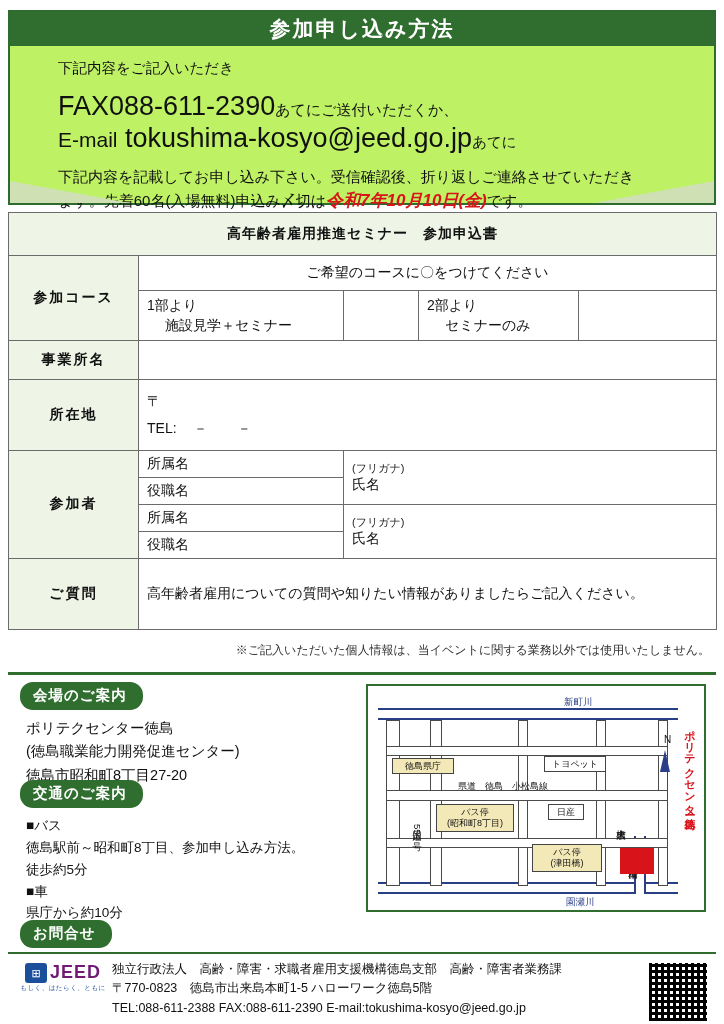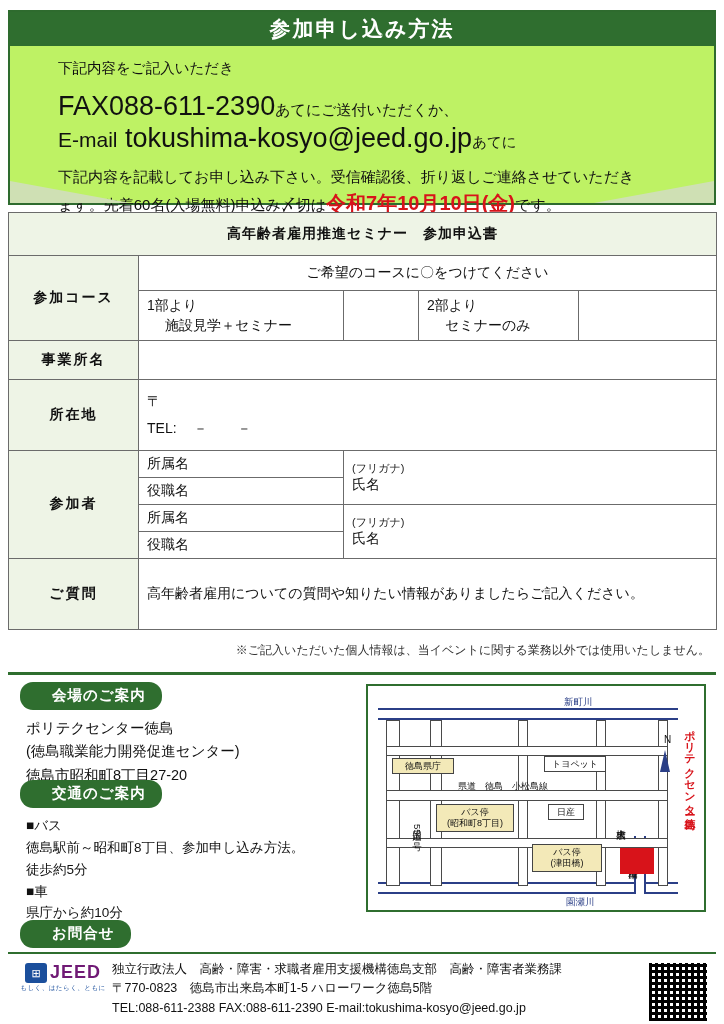"令和7年10月10日(金)" .apply-tail .red { font-size: 20px -> 17px; font-style: none -> italic }
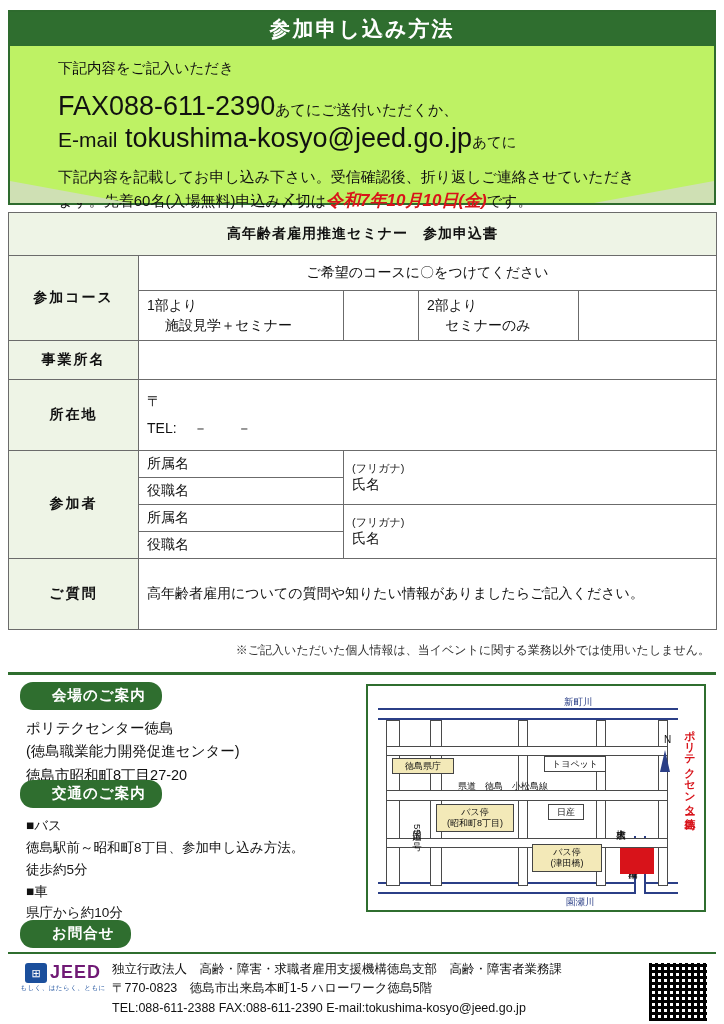"会場のご案内" .tag { padding: 4px 16px 5px 32px -> 4px 16px 5px 13px }
